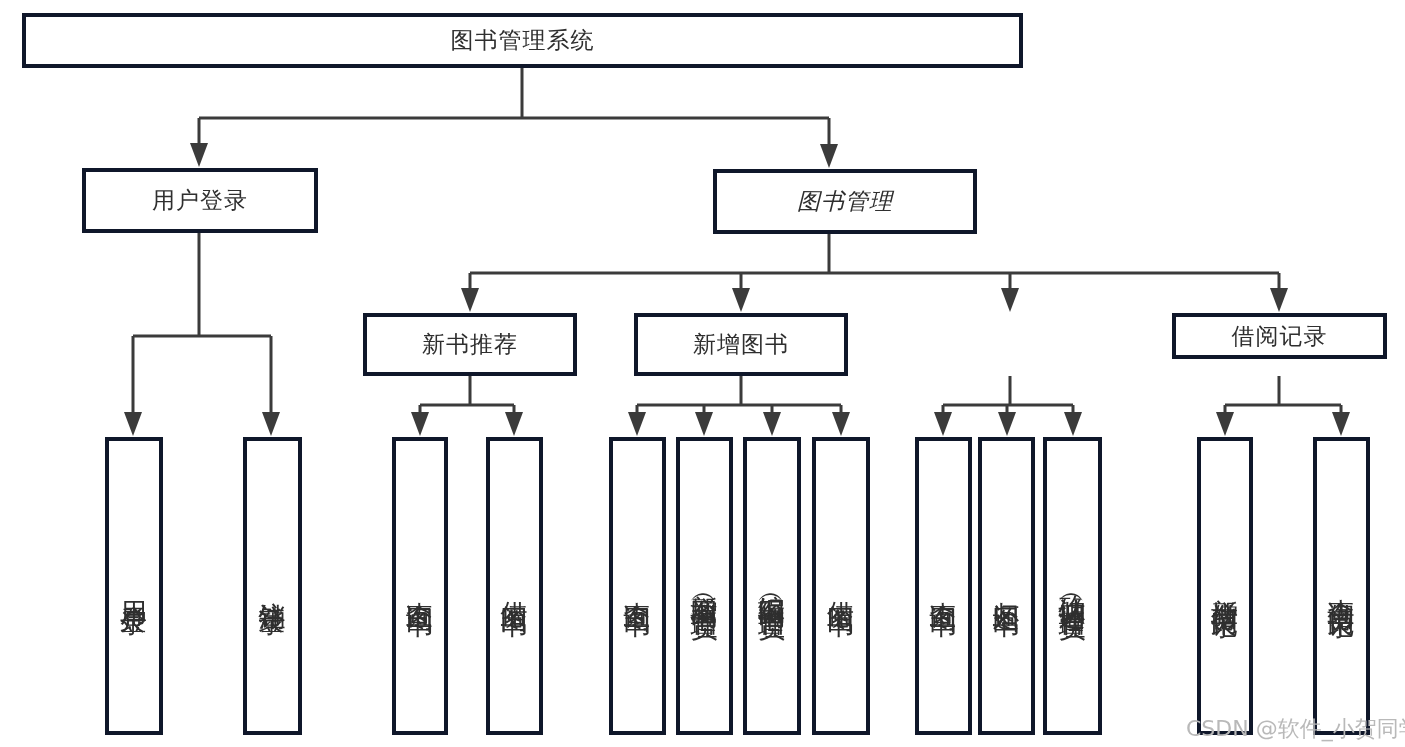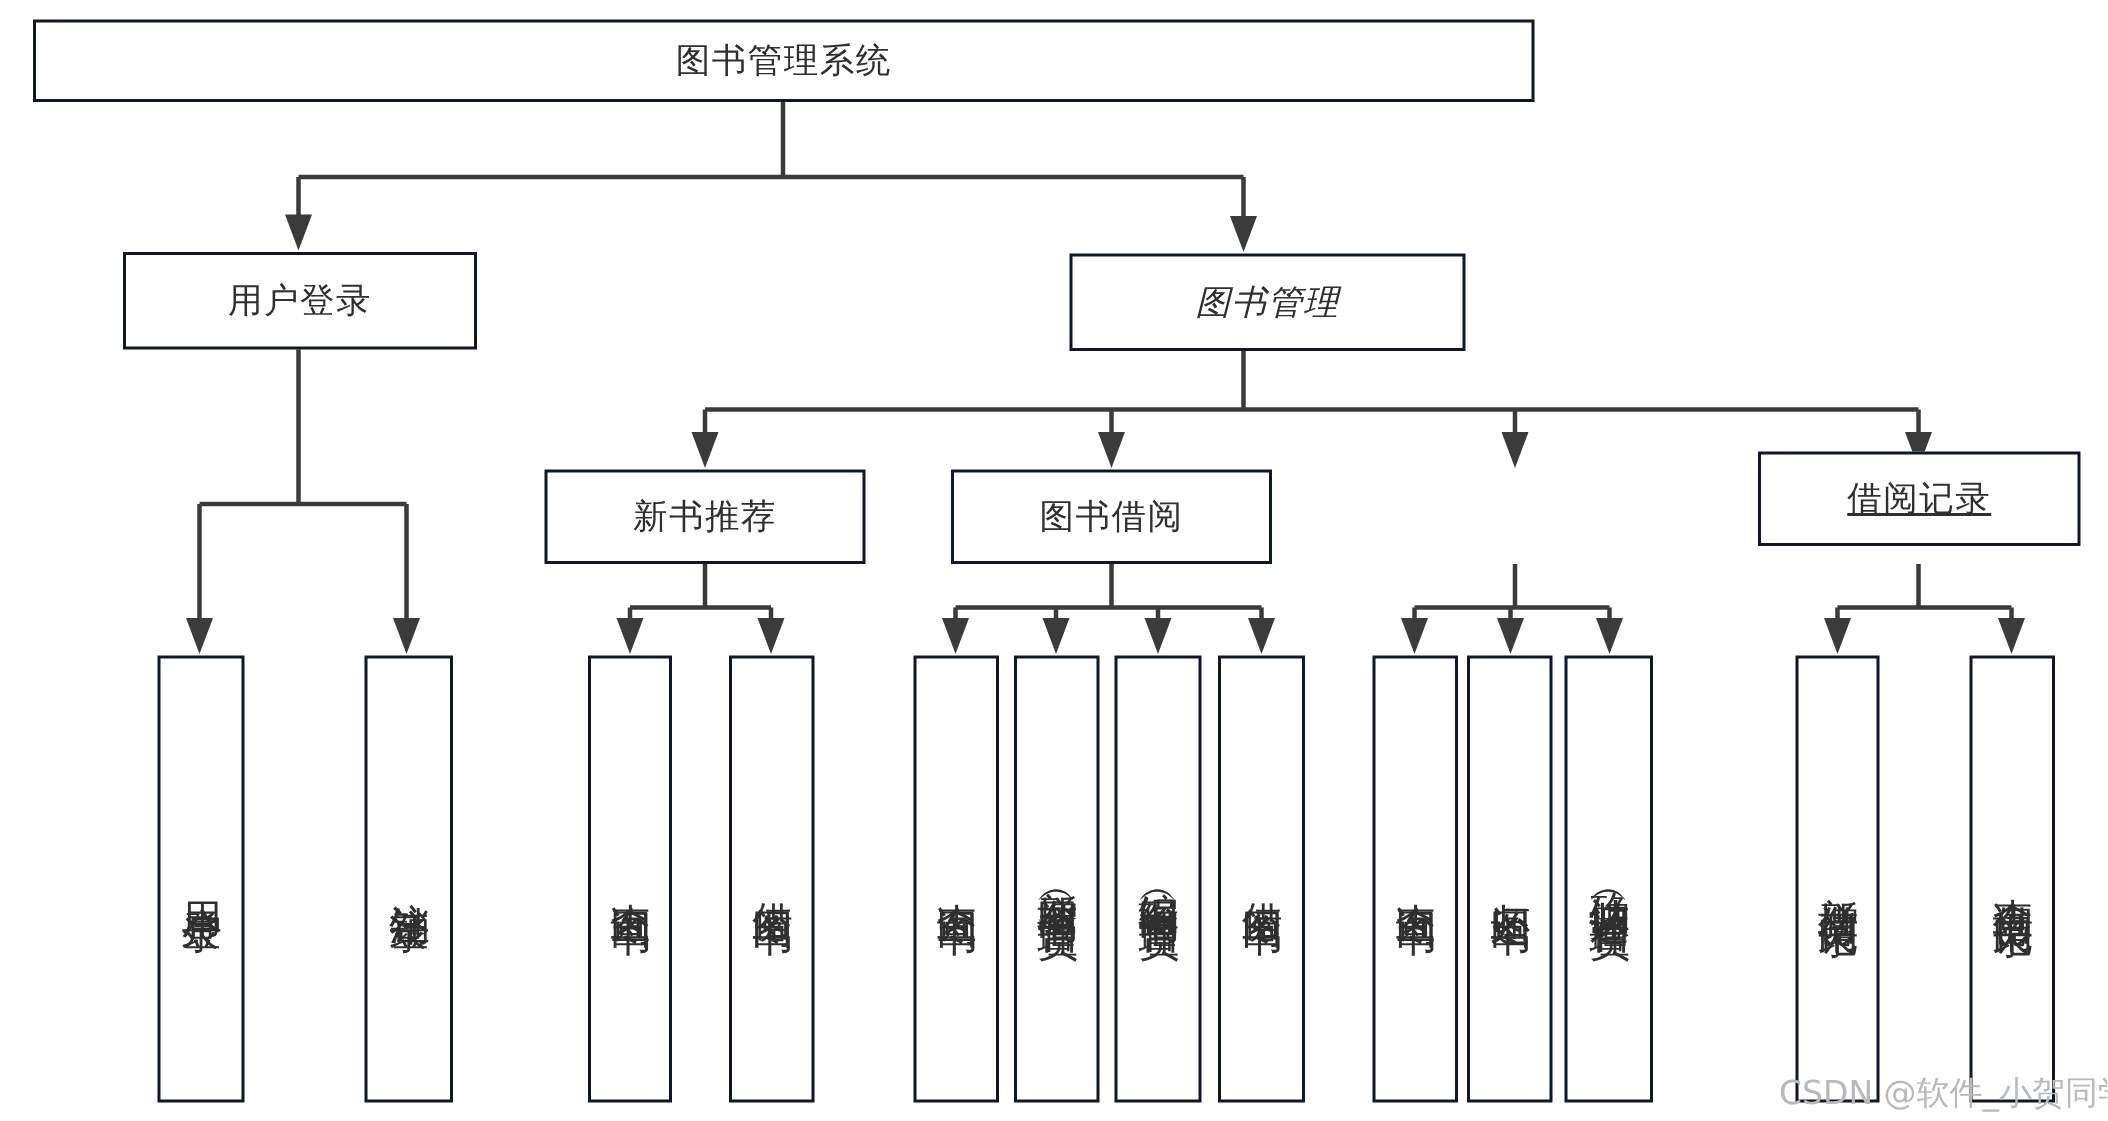"图书管理系统" .node { border: 2px solid #0f172a -> 4px solid #0f172a }
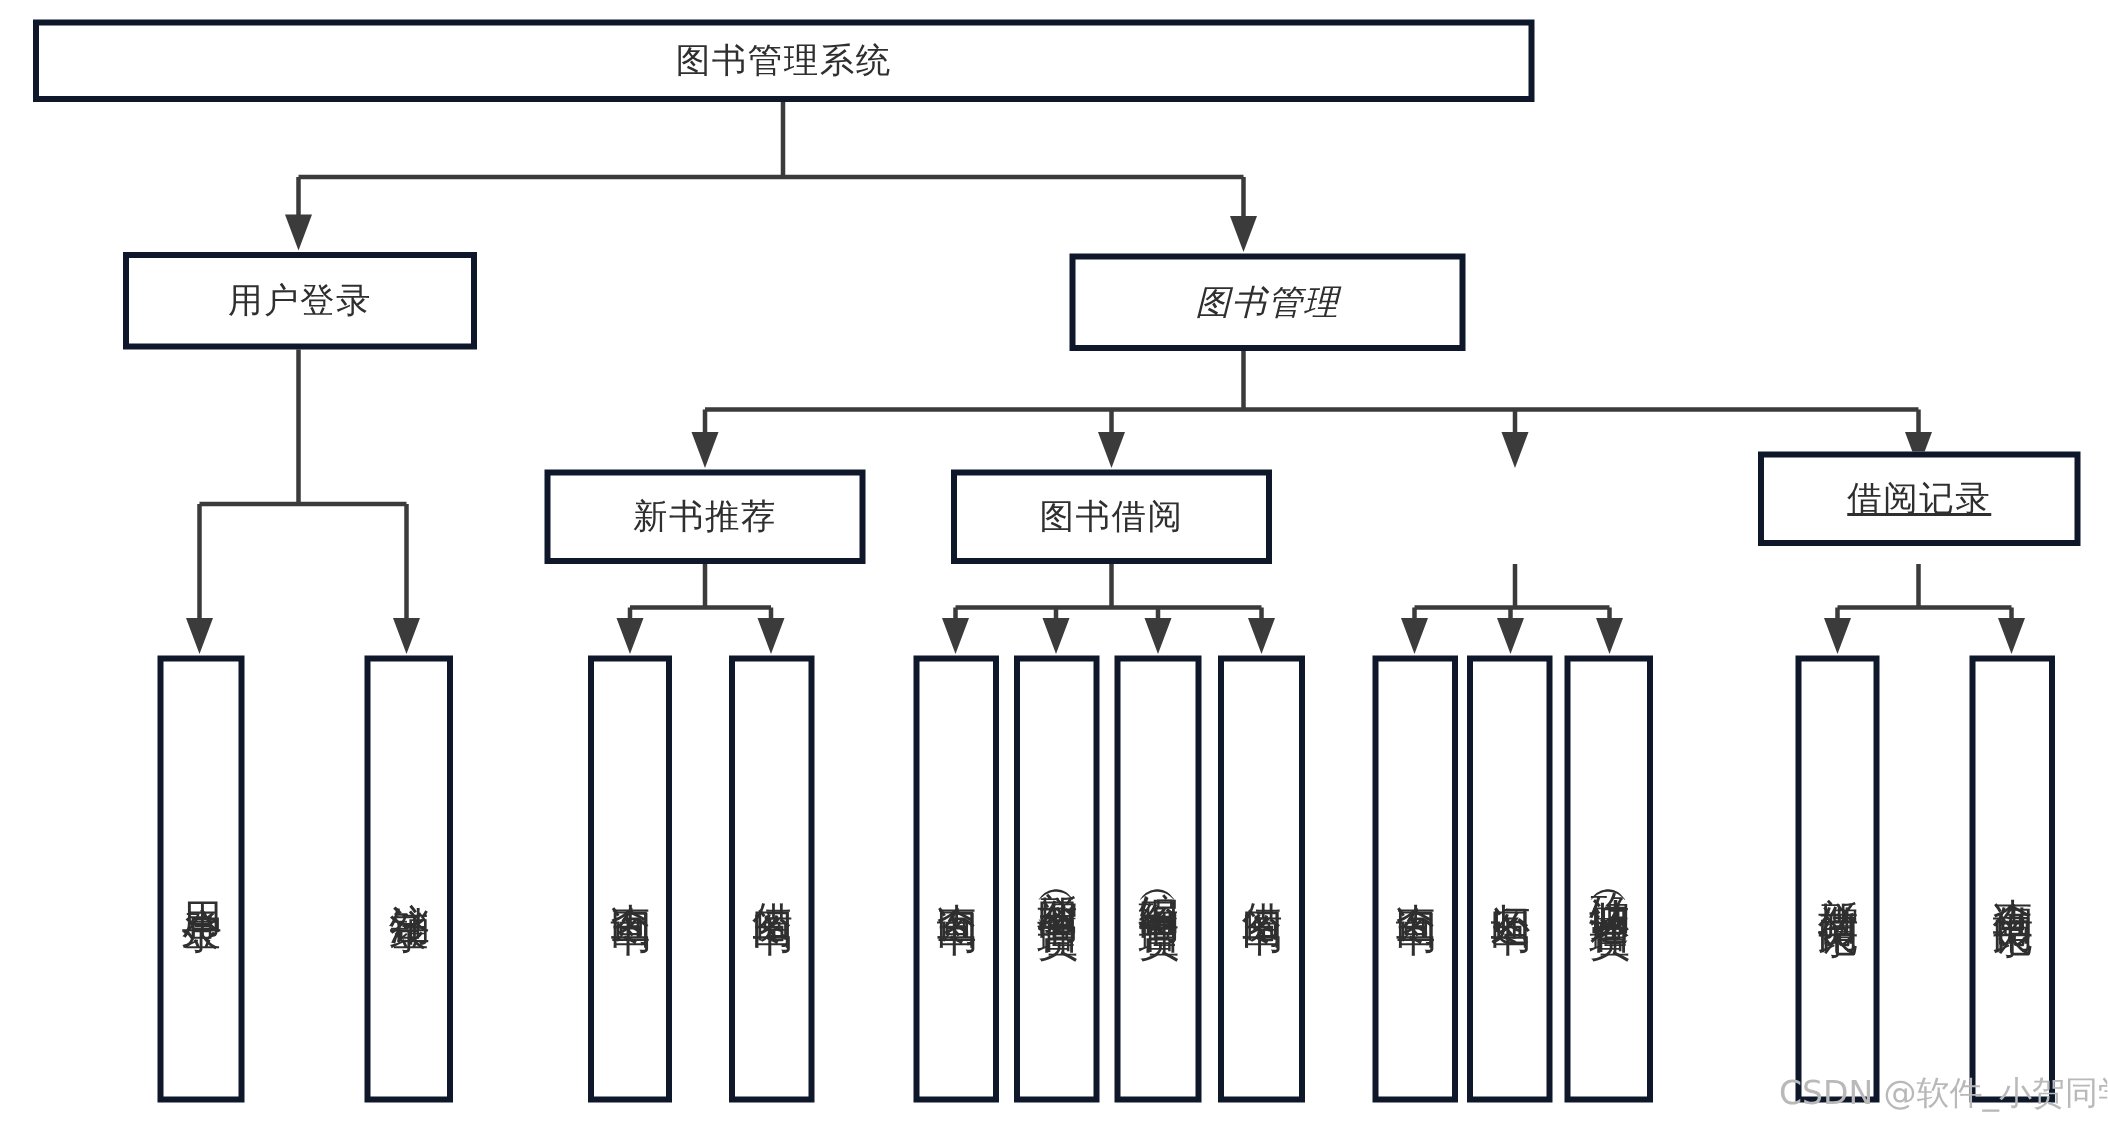"图书借阅" div.node { text: 图书借阅 -> 新增图书 }
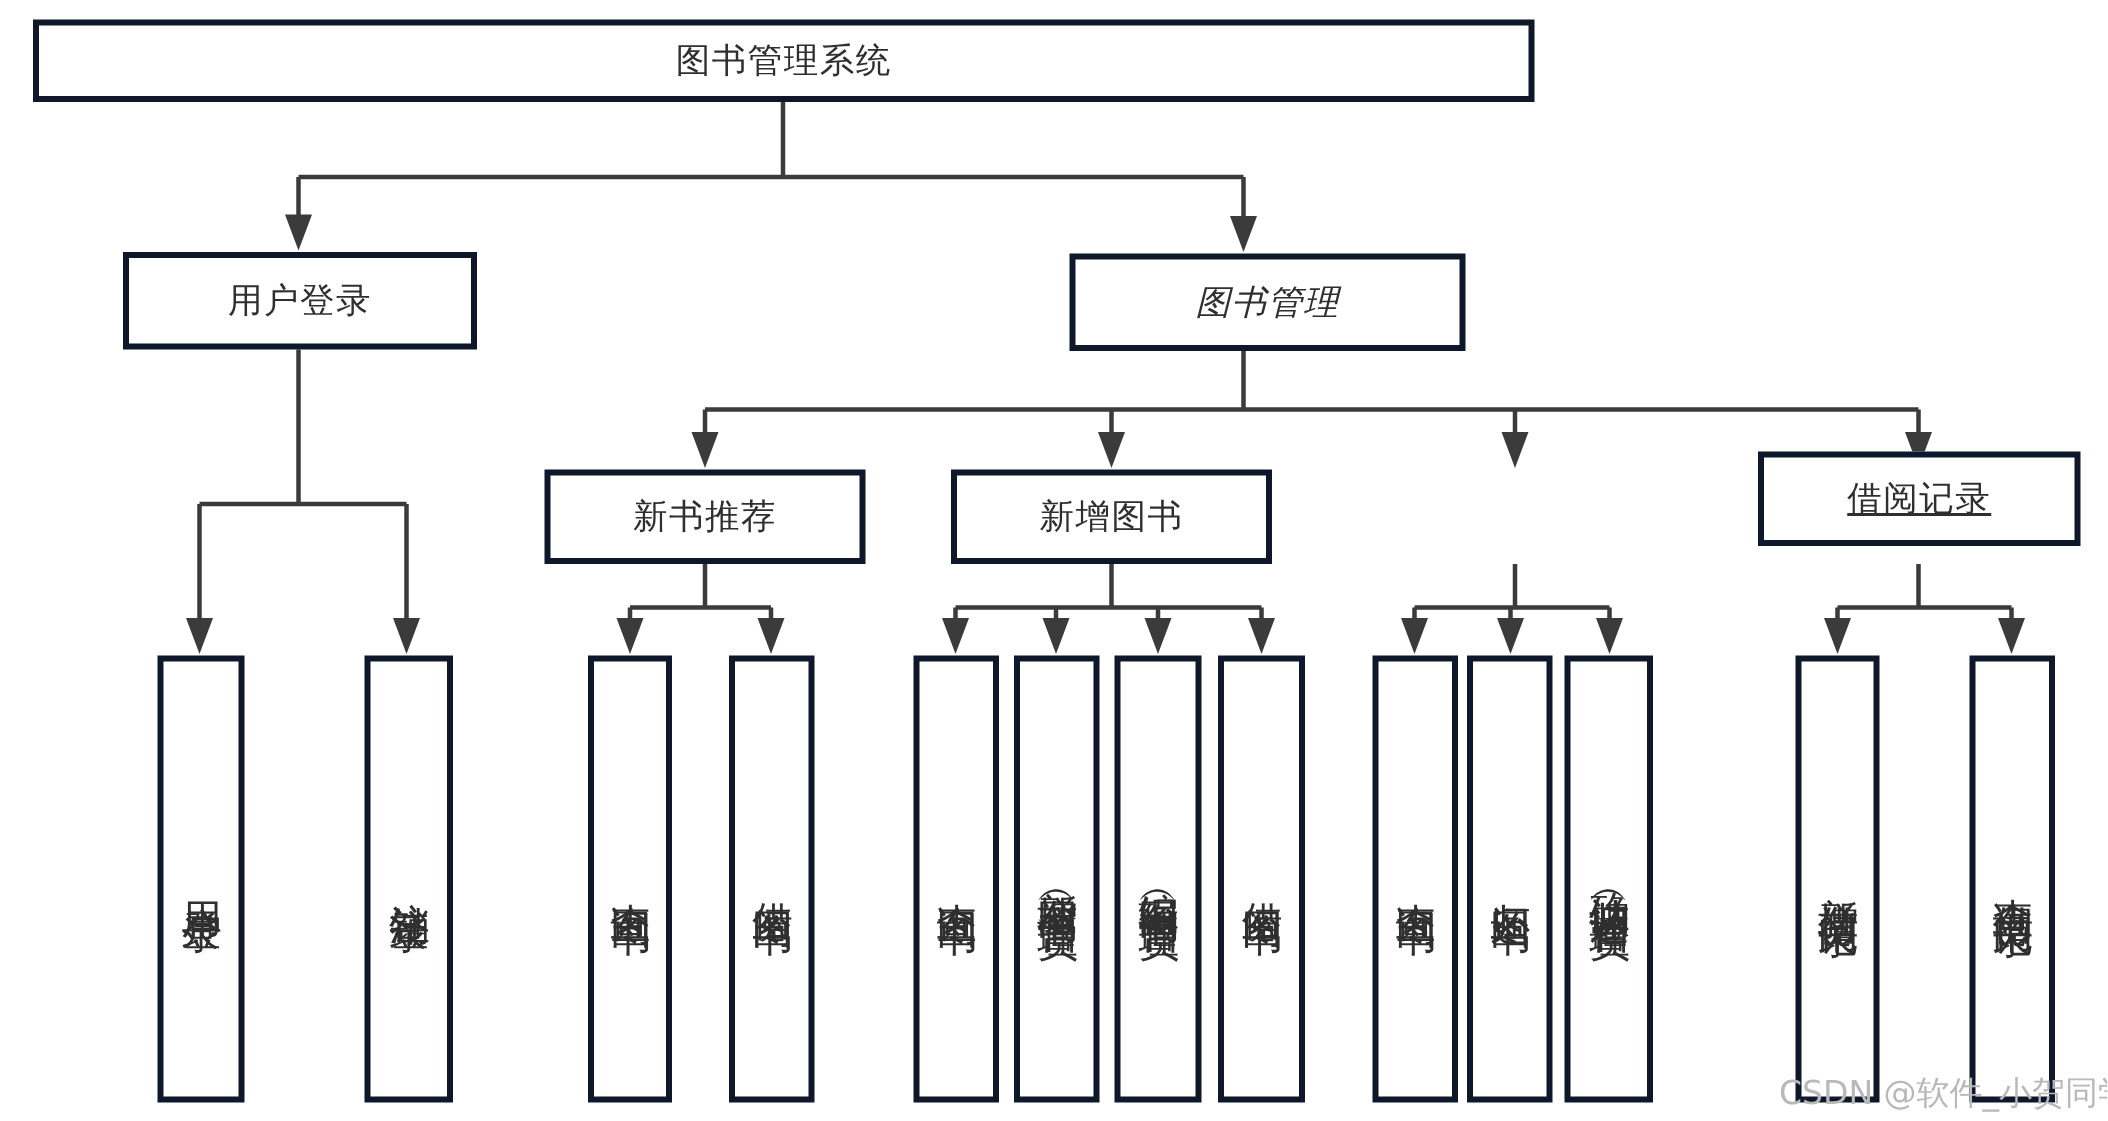"借阅记录" div.node { height: 63px -> 46px; text-decoration: underline -> none; top: 301px -> 313px }
